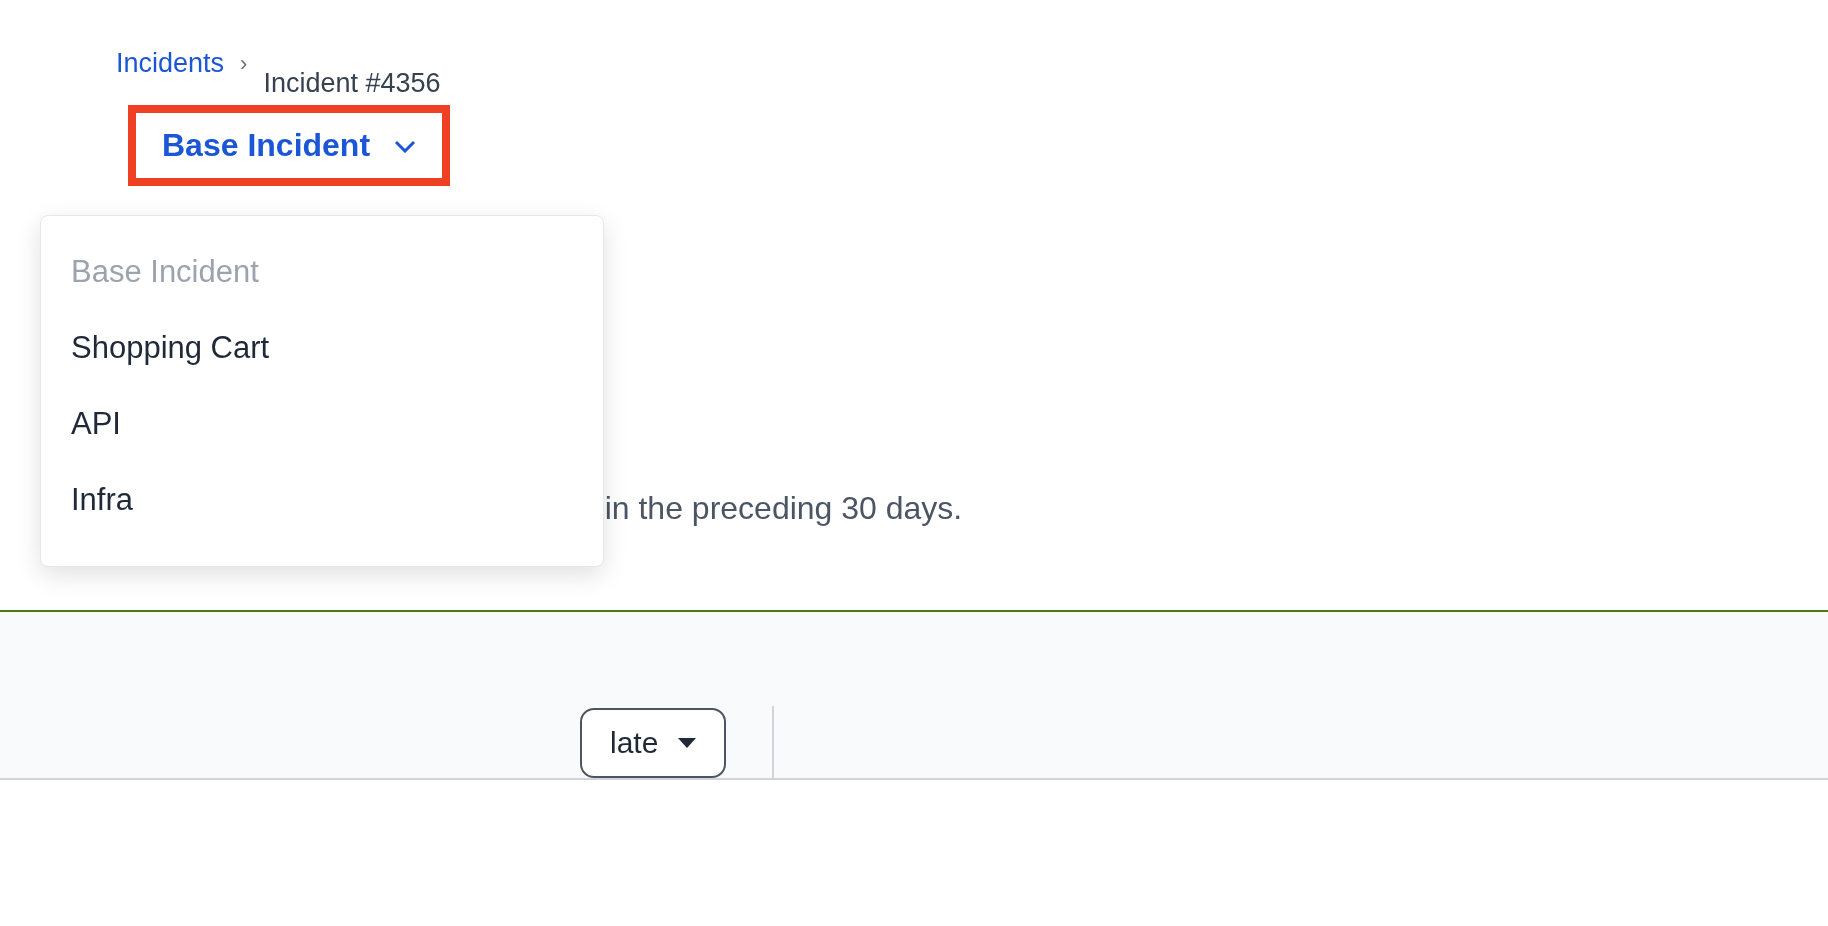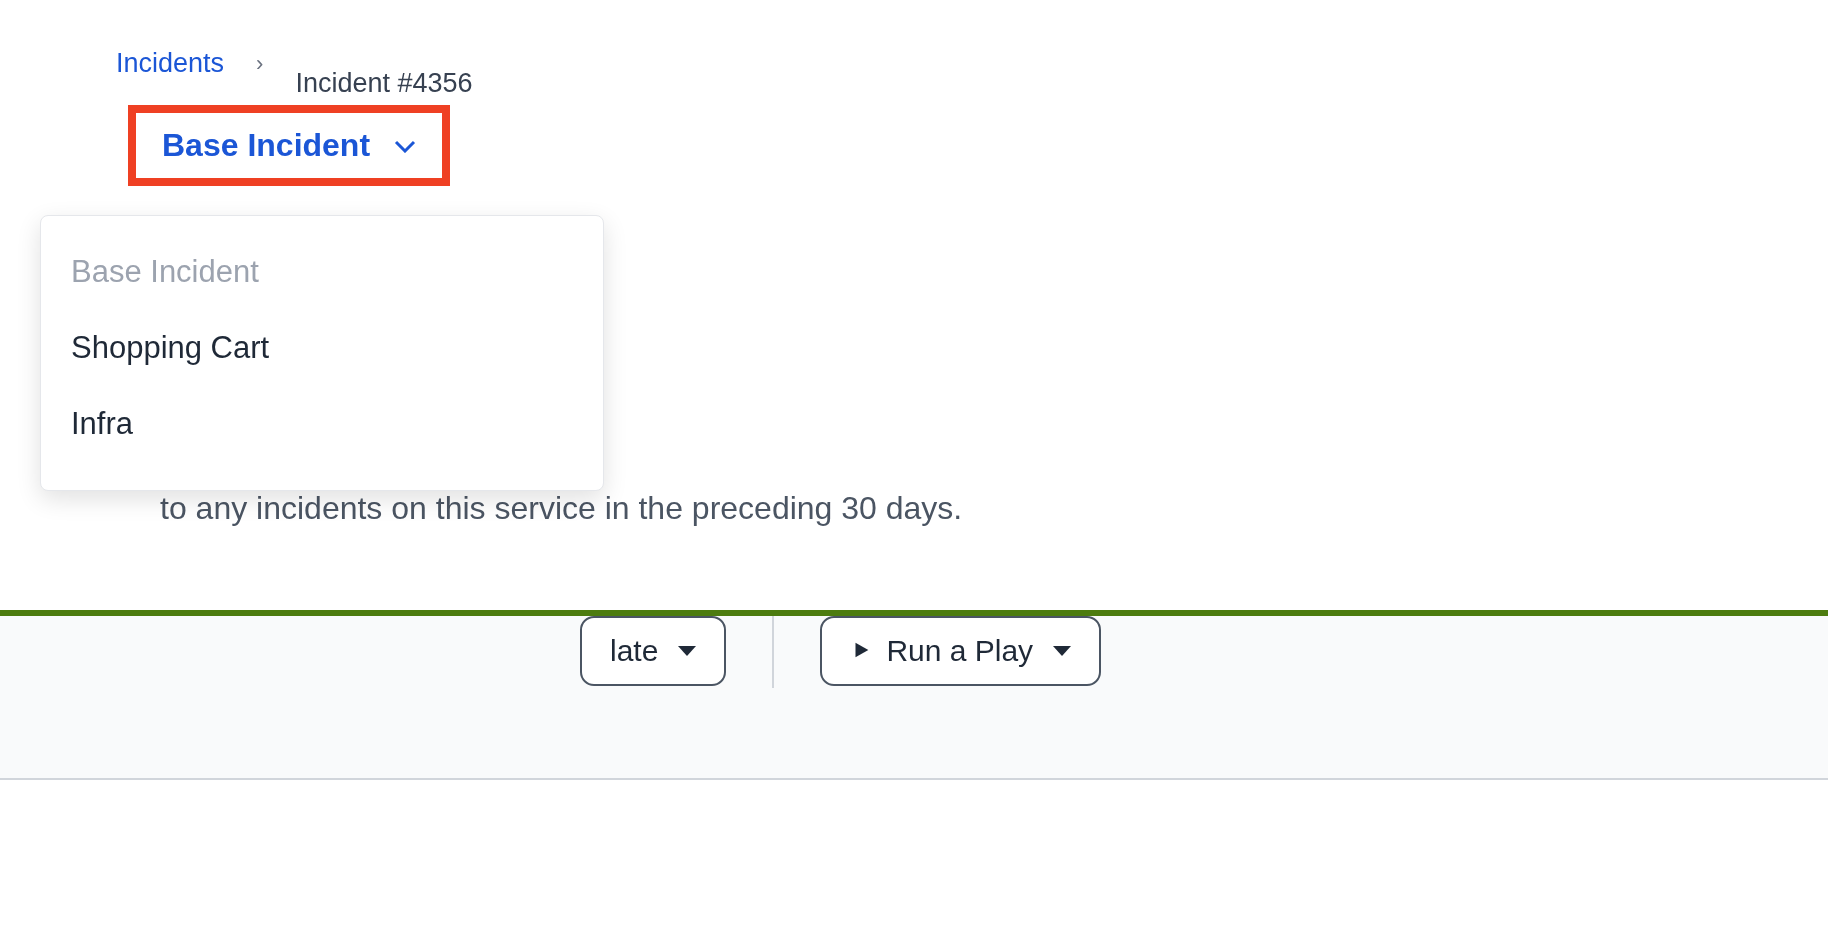"Incidents" .breadcrumb { gap: 32px -> 16px }
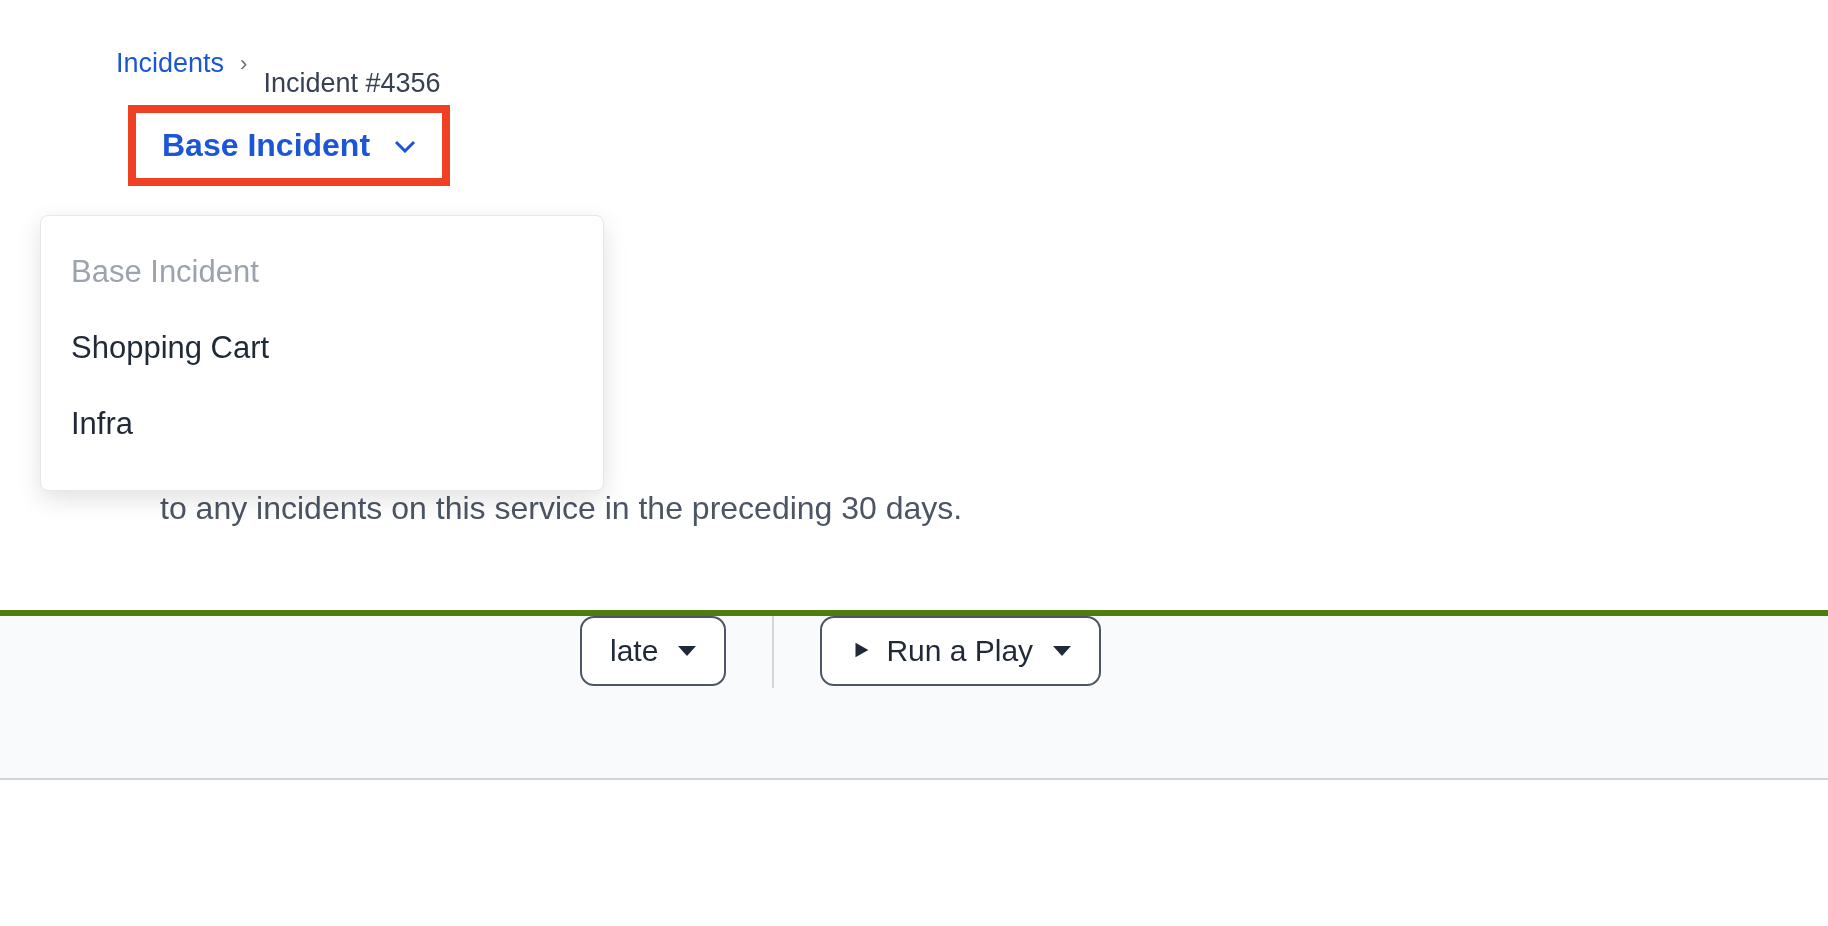"API" div.dropdown-item { html: none -> <div>API</div> }
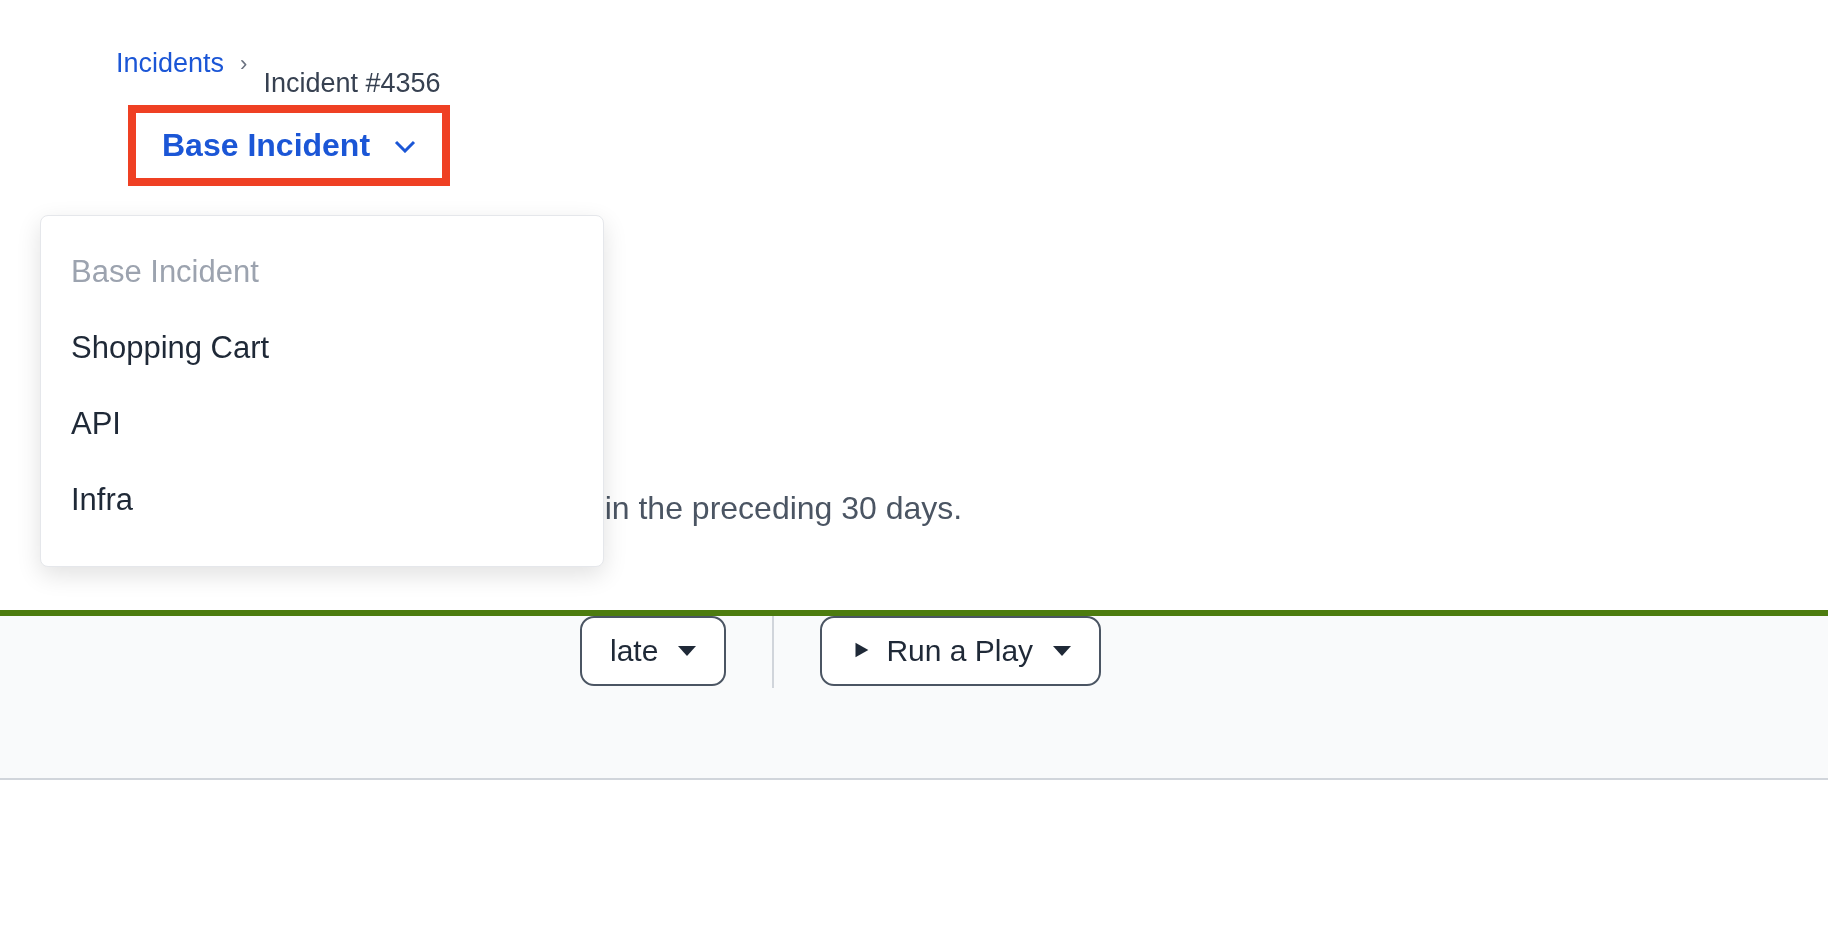"late" .toolbar-region { align-items: flex-start -> flex-end; border-top: 6px solid #4d7c0f -> 2px solid #4d7c0f }
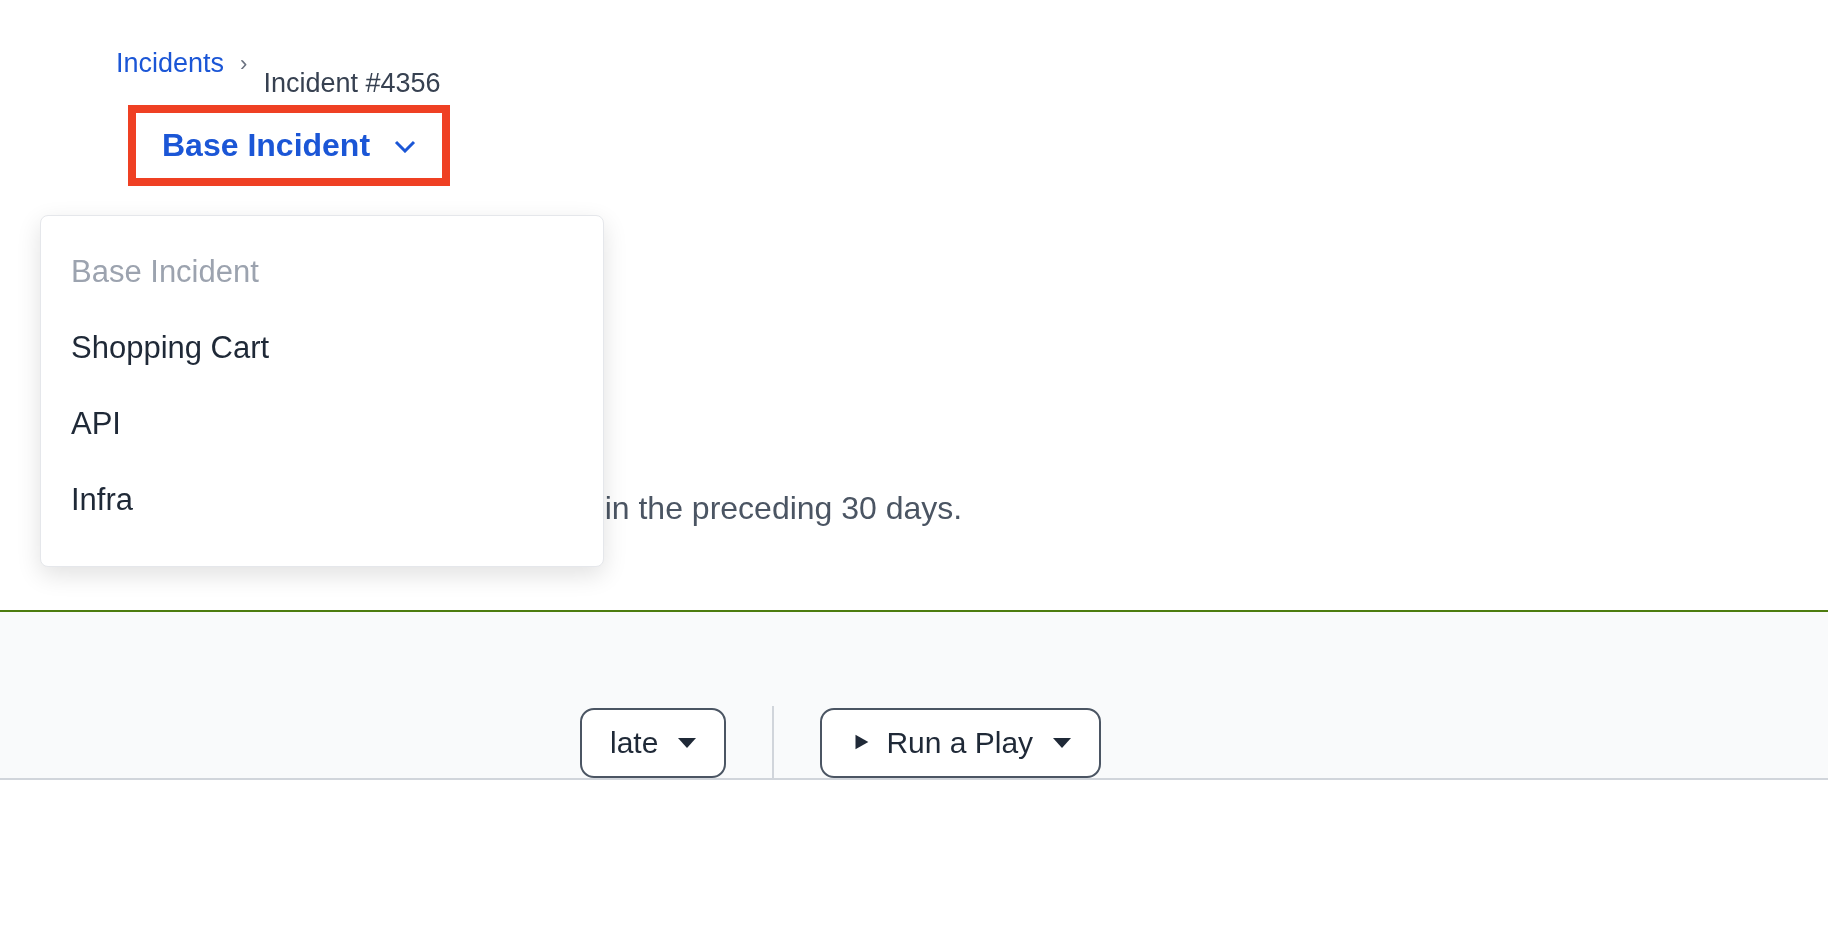"Run a Play" button.toolbar-btn { html: <button> <span> <svg> <path></path> </svg> </span> <span>Run a Play</span> <span></span> </button> -> none }
